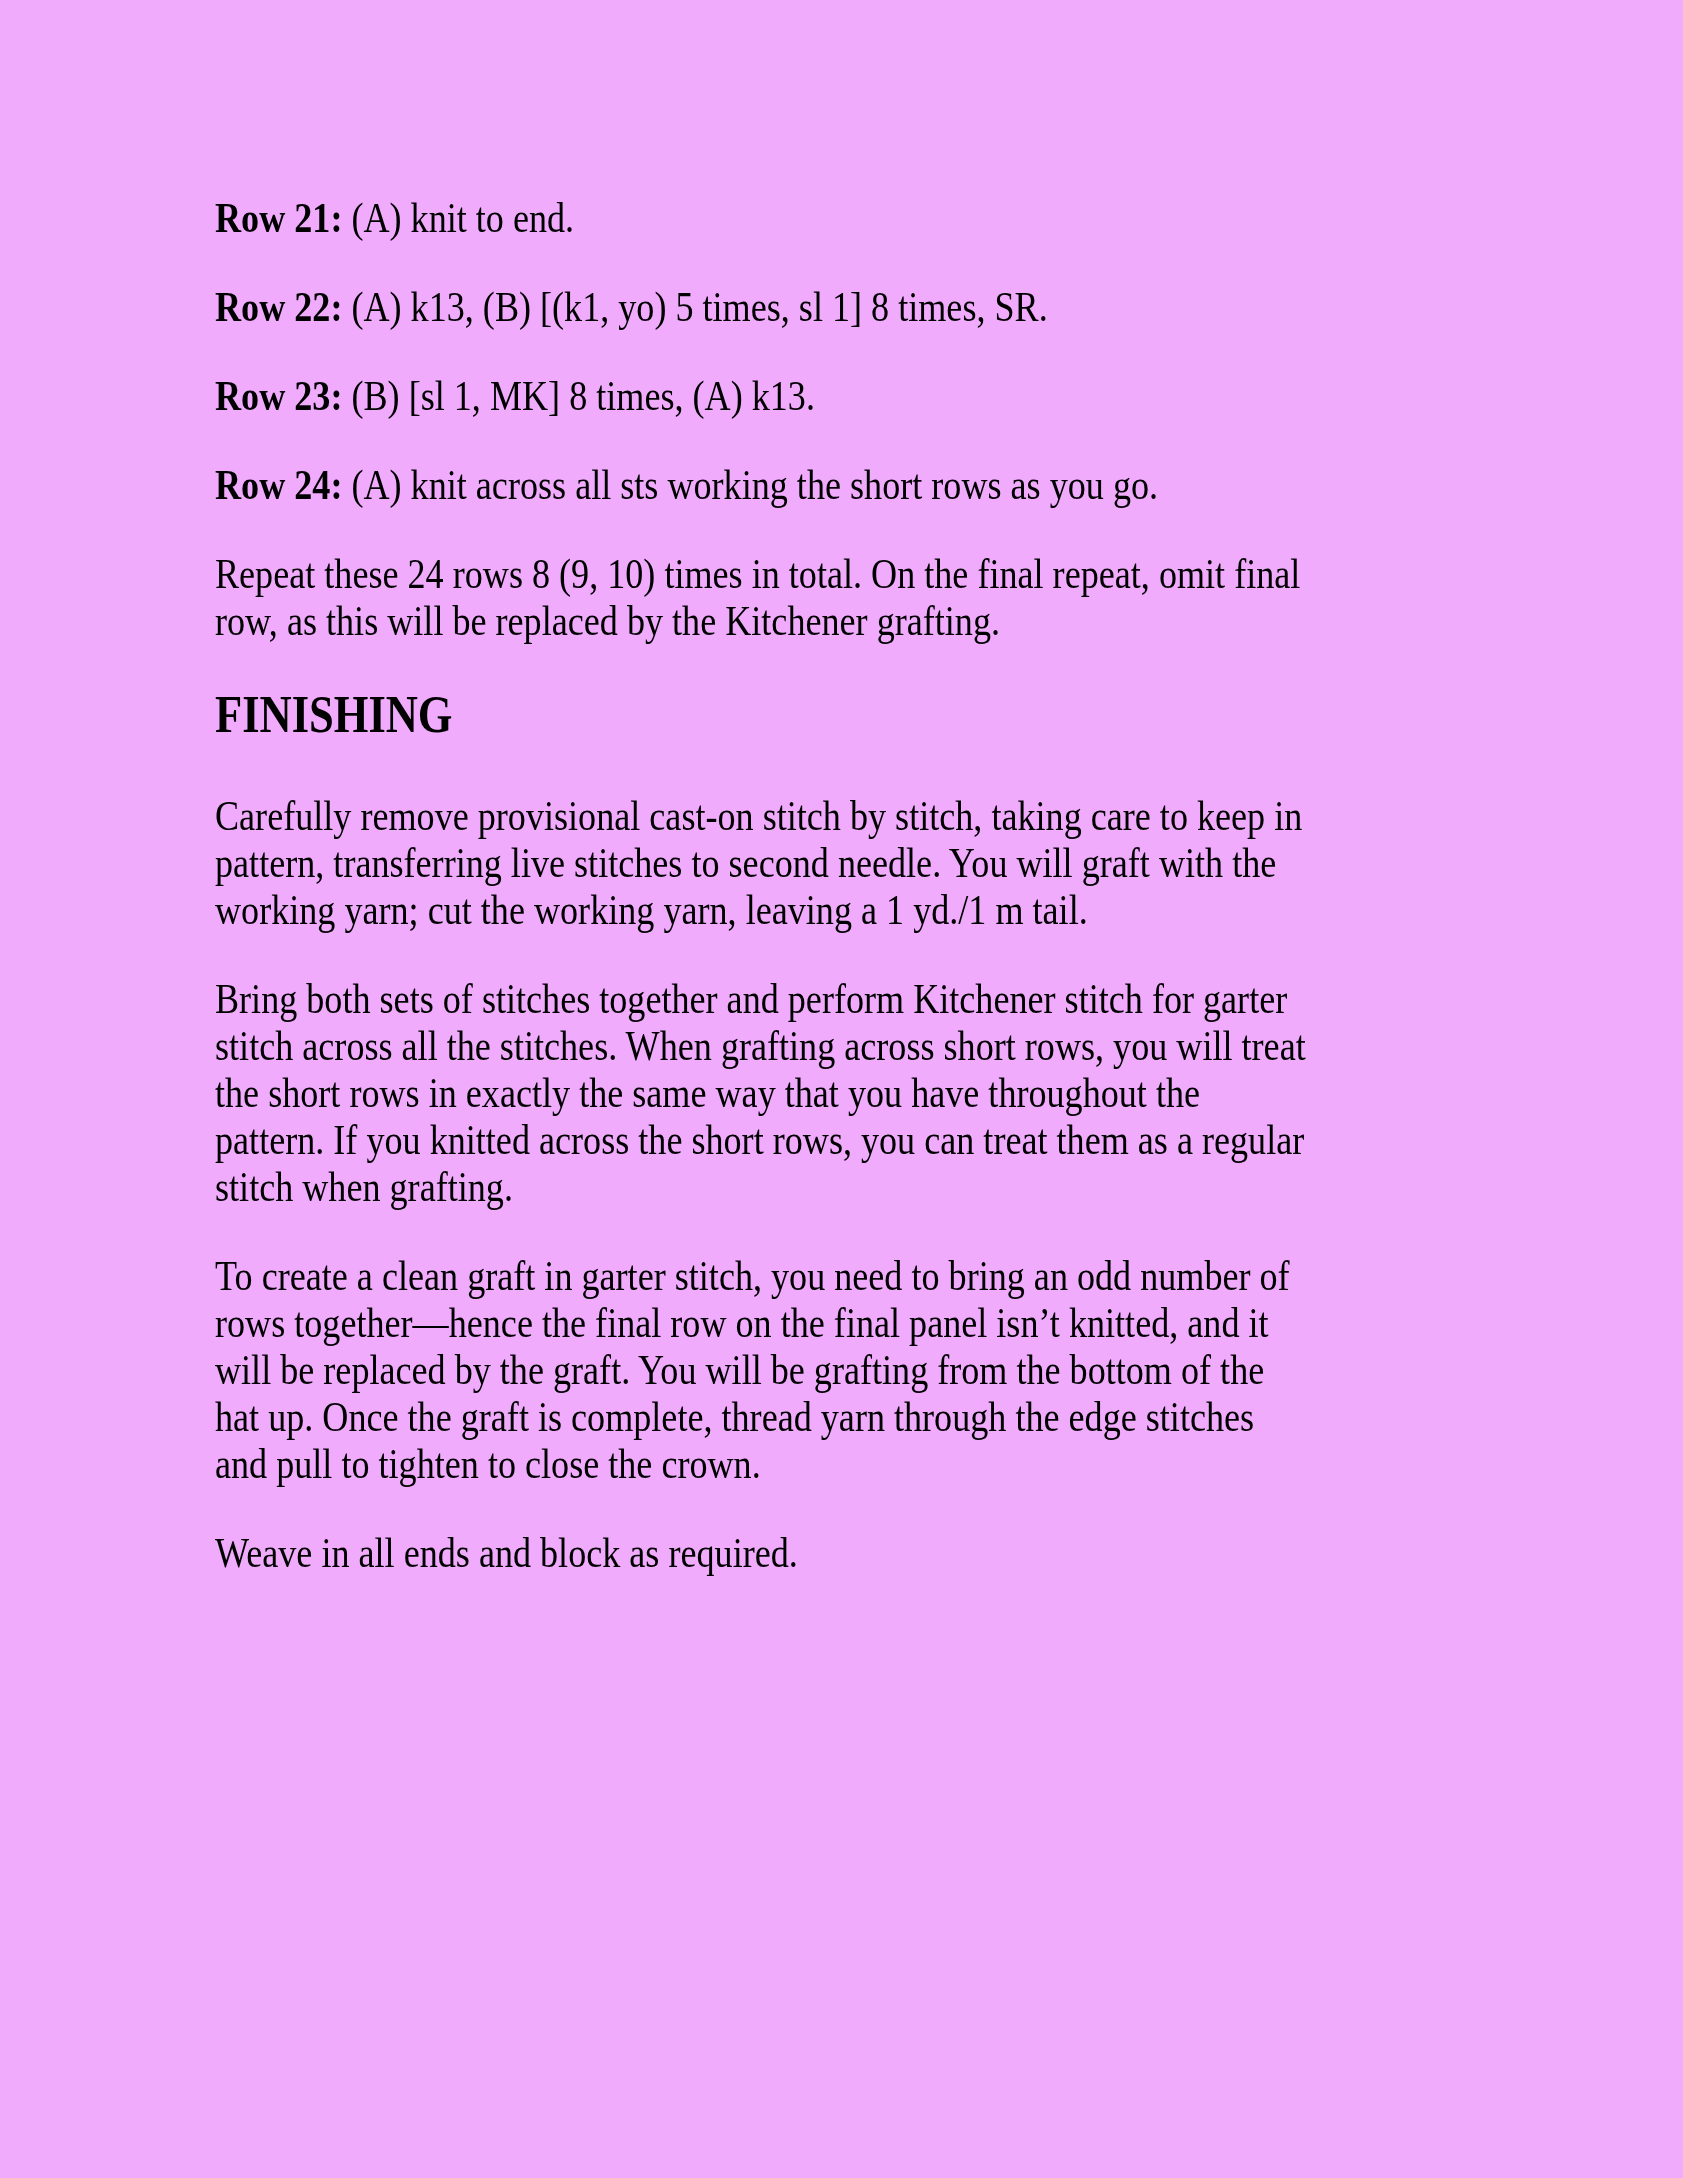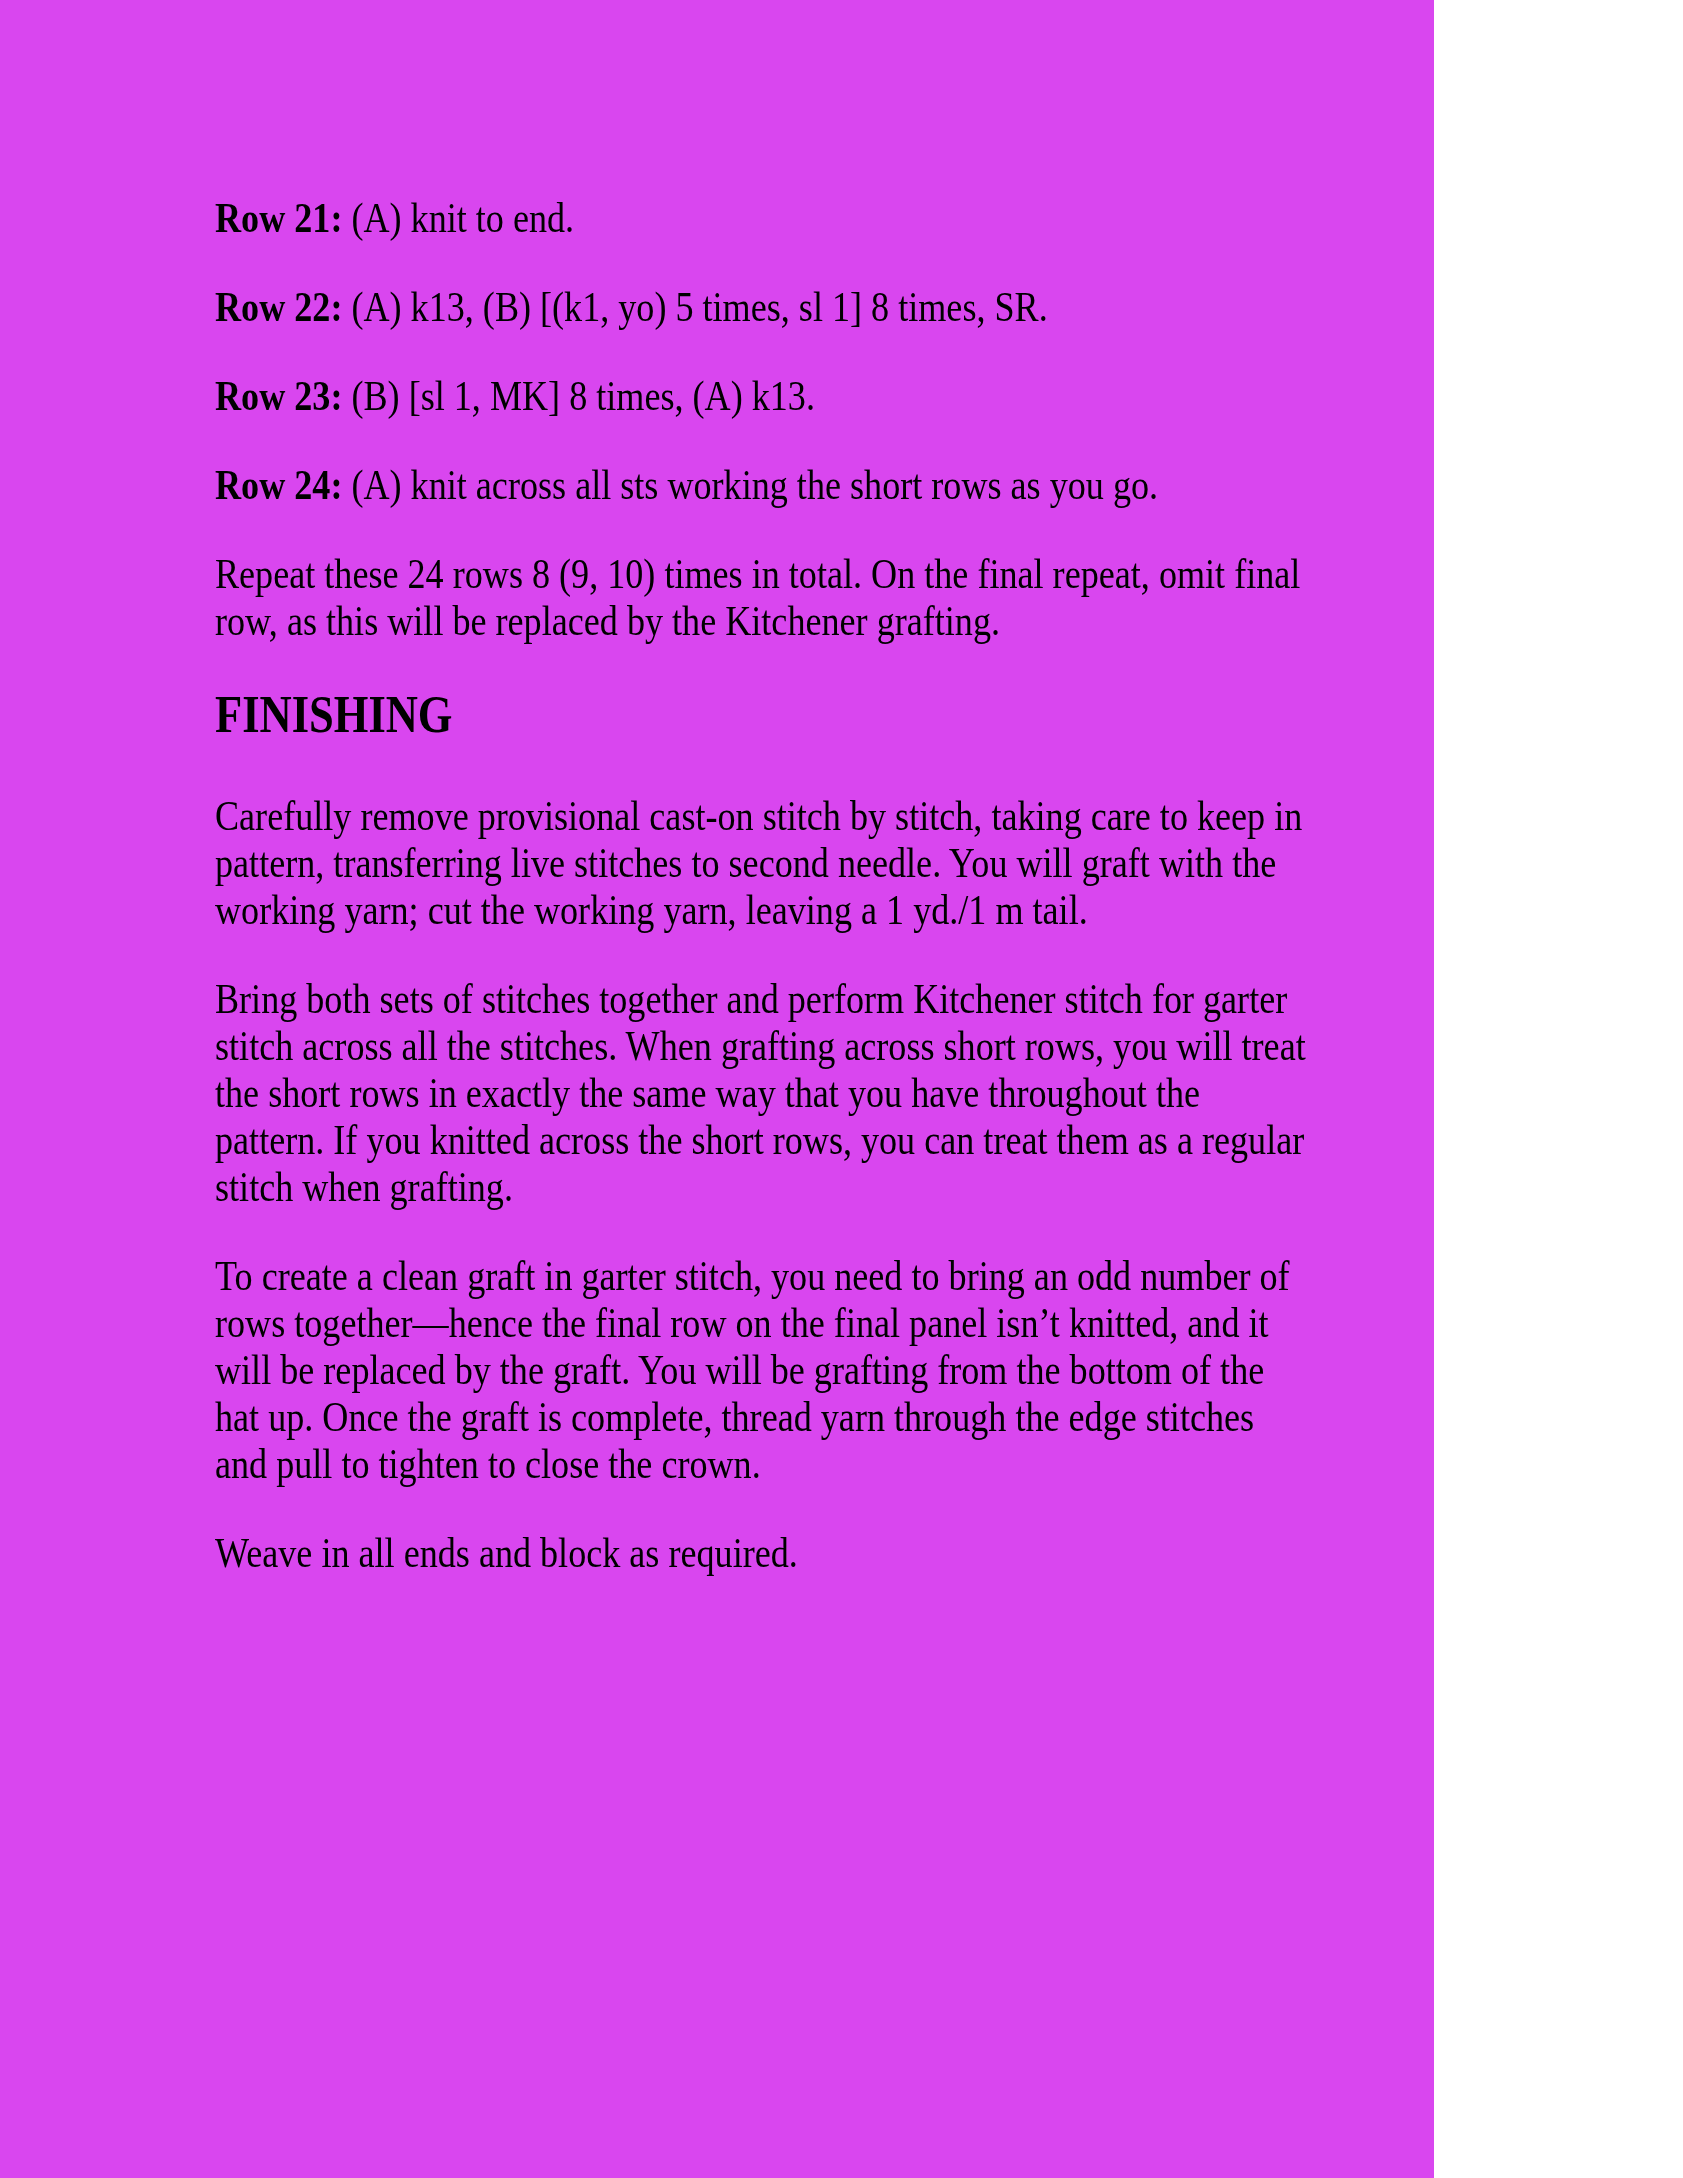"Row 21: (A) knit to" .page { background: #d946ef -> #f0abfc; width: 1434px -> 1683px }
